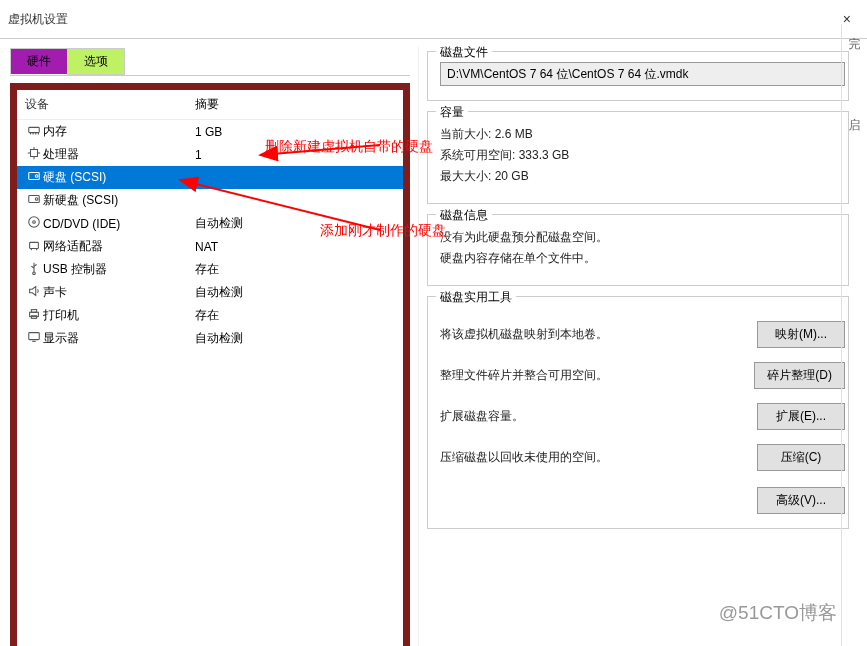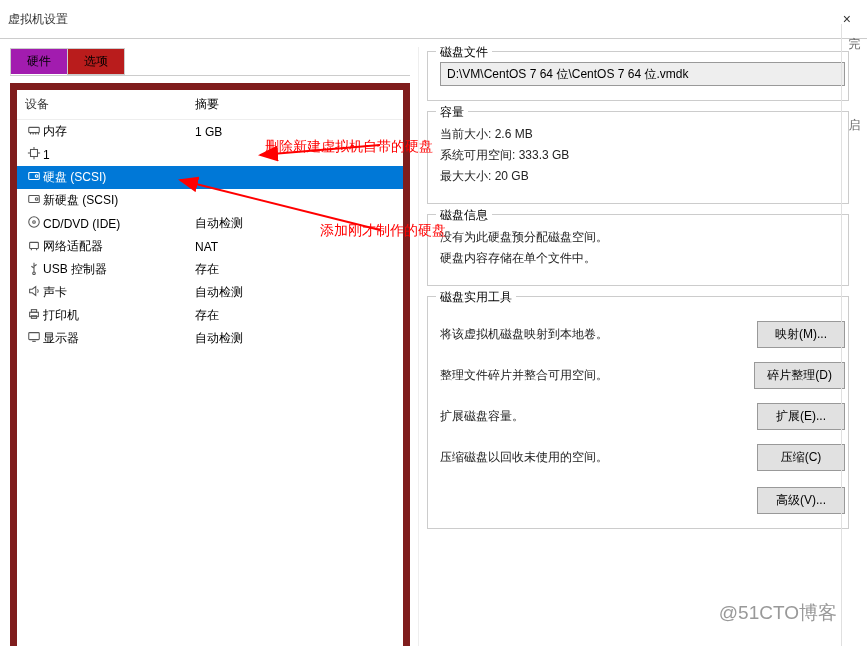"选项" .tab { background: #b91c1c -> #bef264 }
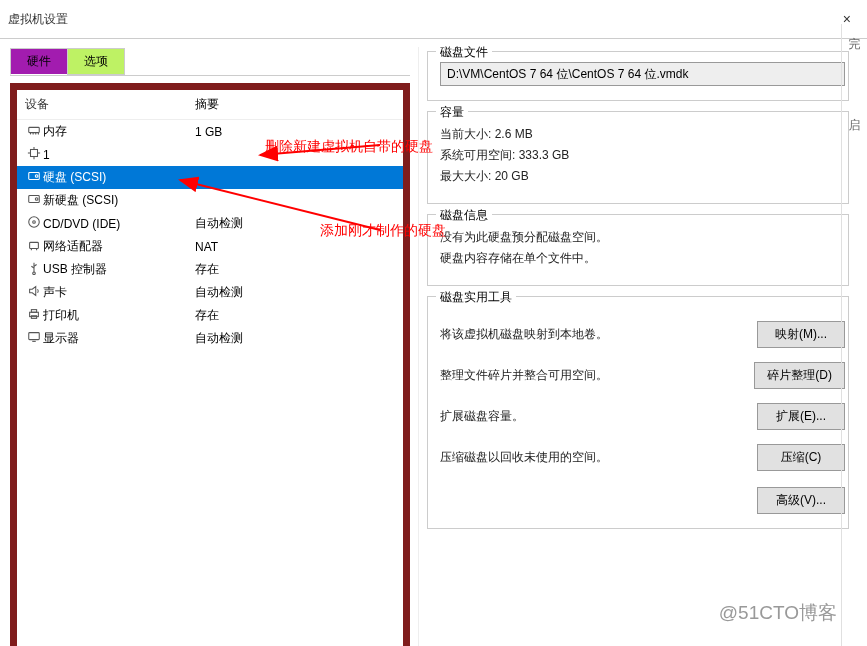"处理器" span.name { html: none -> <span>处理器</span> }
